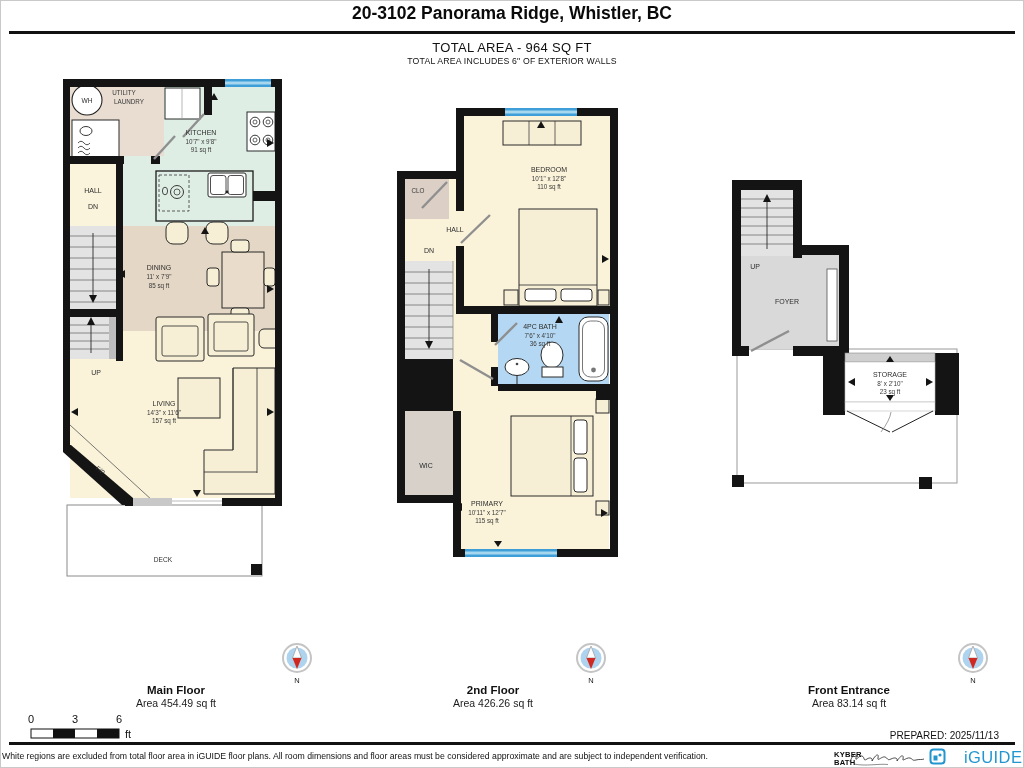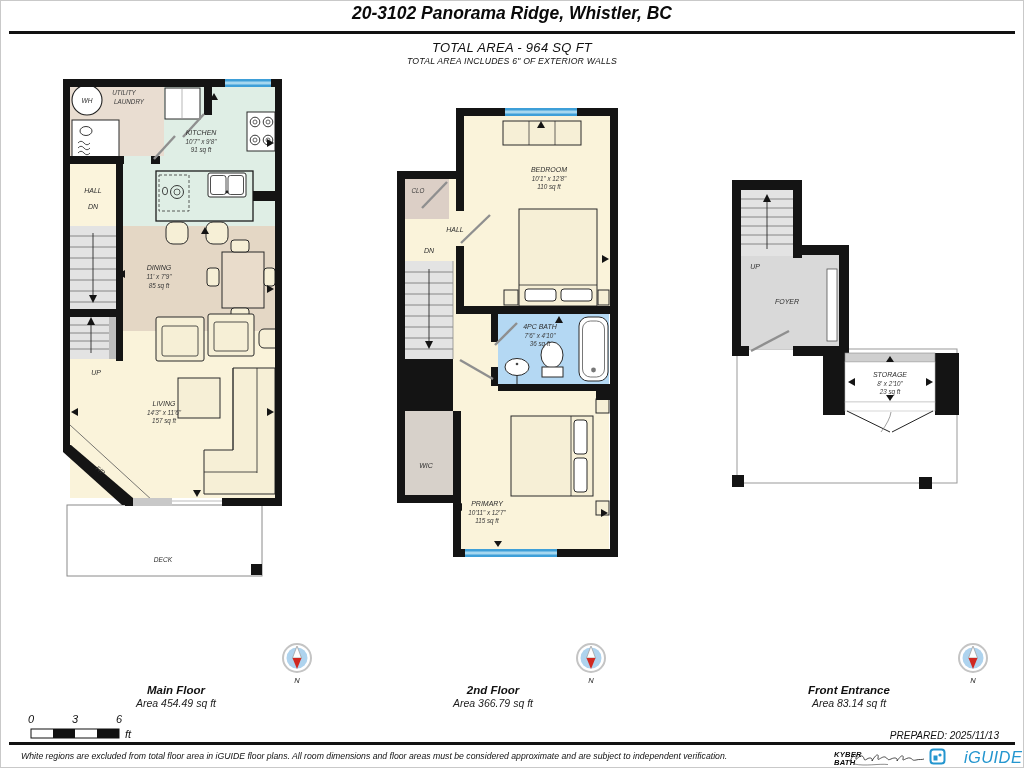"20-3102 Panorama Ridge, Whistler, BC" .page { font-style: italic -> none }
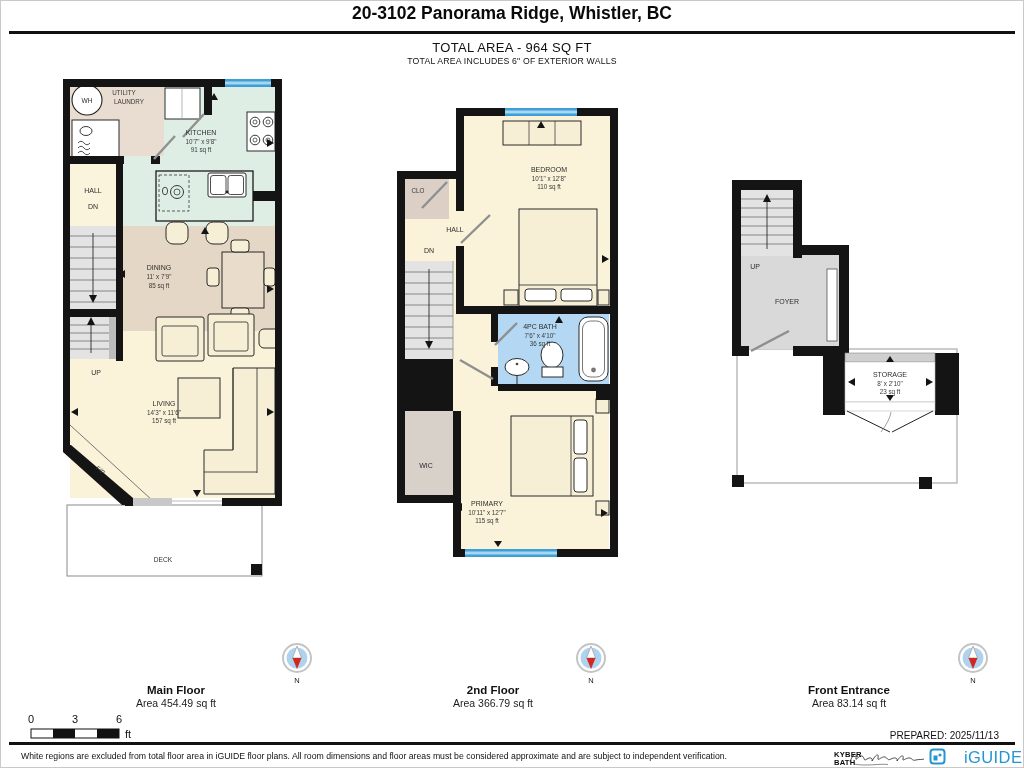"Area 366.79 sq ft" div.floor-area { text: 366.79 -> 426.26 }
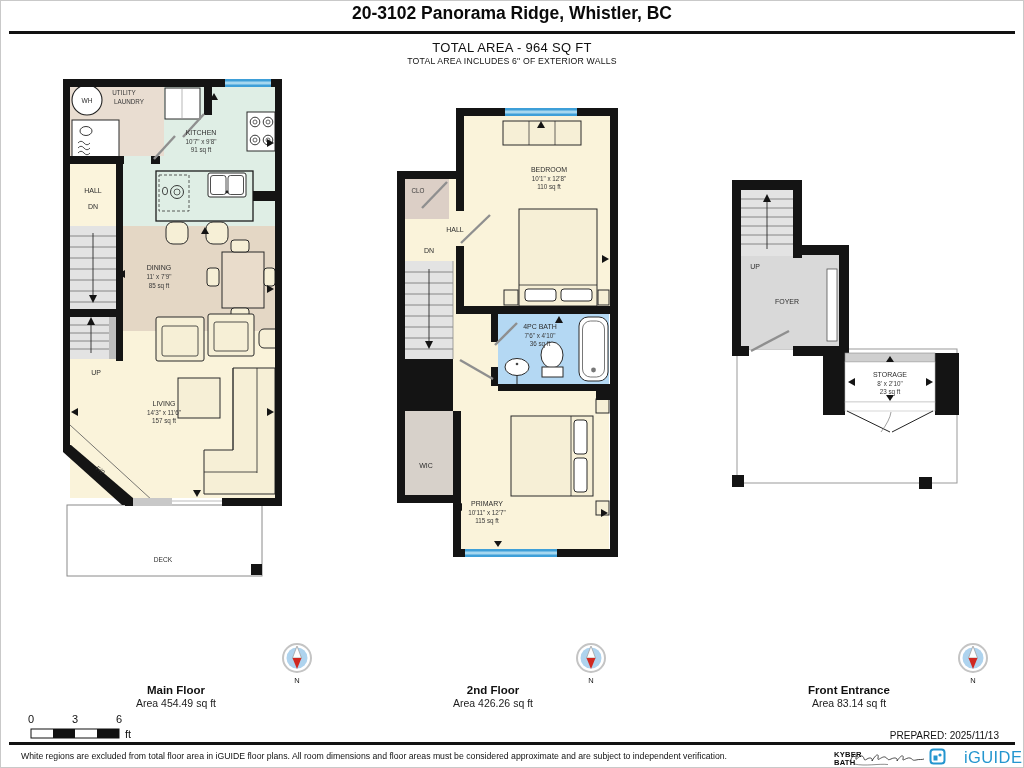"White regions are excluded from" .disclaimer { left: 20px -> 1px }
